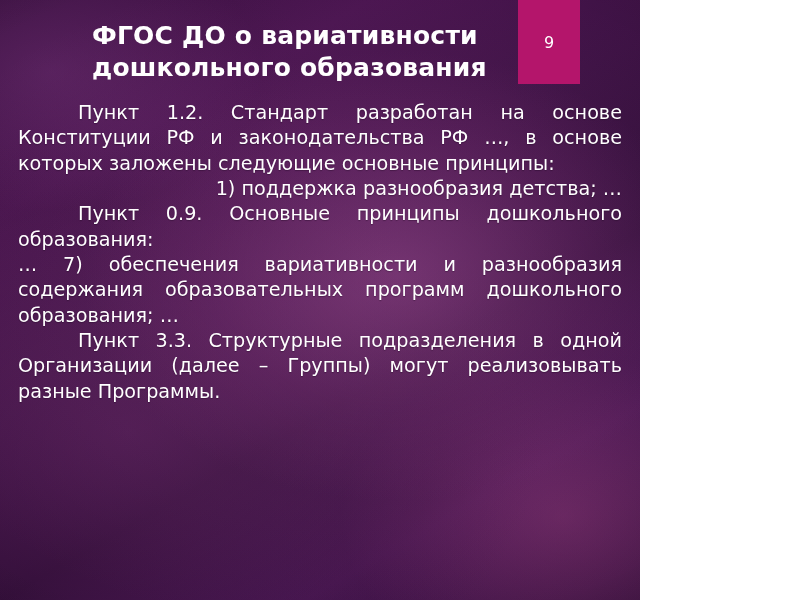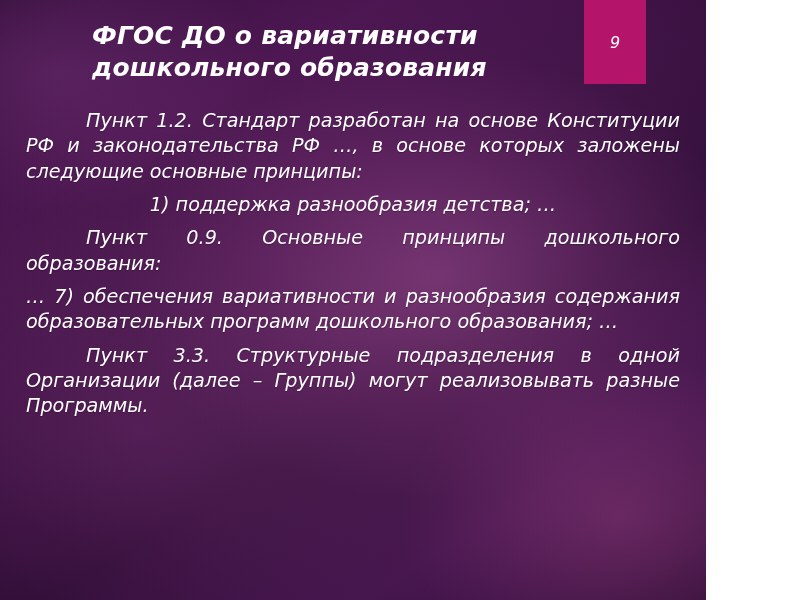"ФГОС ДО о вариативности дошкольного" #slide { font-style: italic -> none; width: 706px -> 640px }
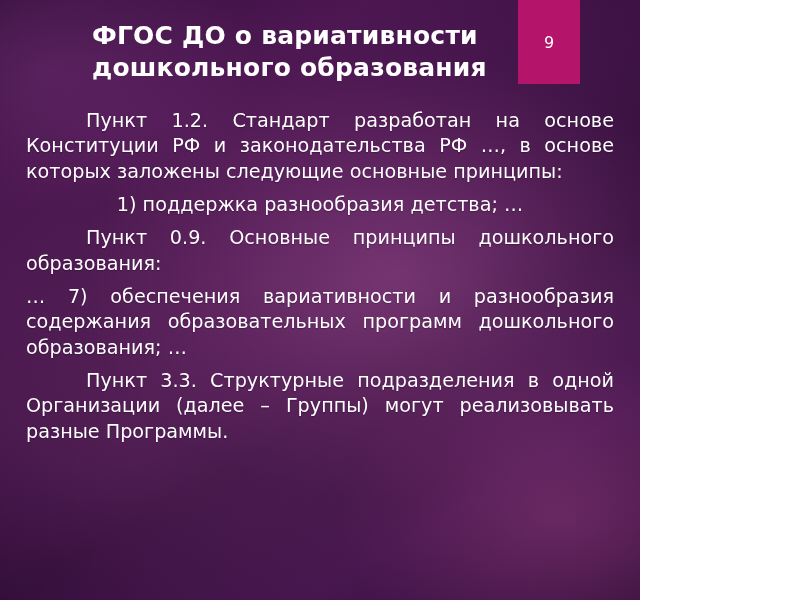"Пункт 1.2. Стандарт разработан на" .para { margin: 8px -> 0 }
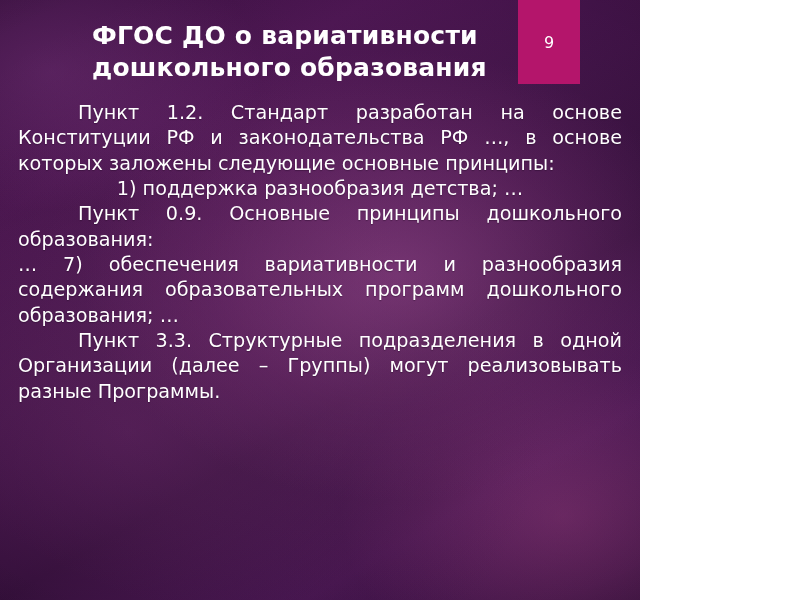"1) поддержка разнообразия детства; …" .nojust { text-align: center -> right }
